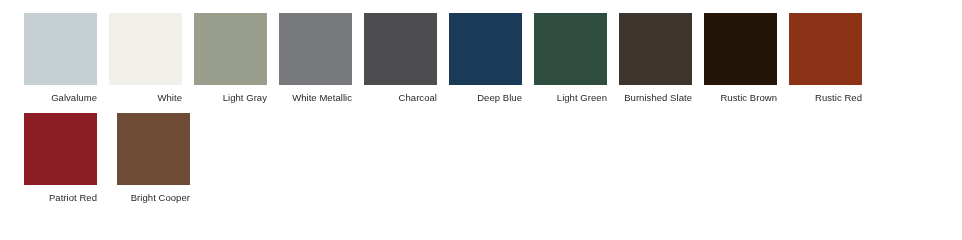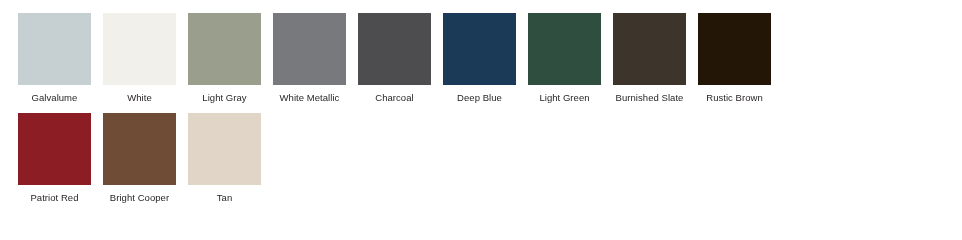"Galvalume" .swatch-cell { align-items: center -> flex-end }
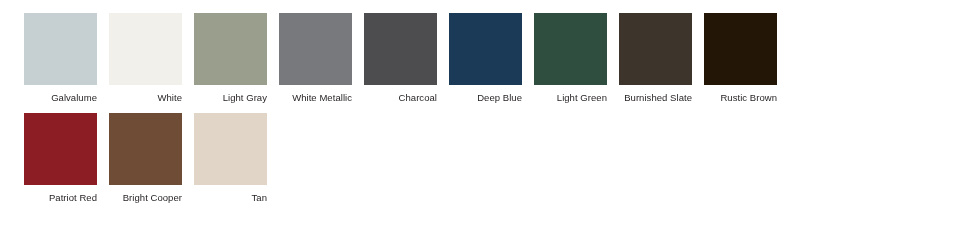"Rustic Red" div.swatch-cell { html: none -> <div> <span></span> <span>Rustic Red</span> </div> }
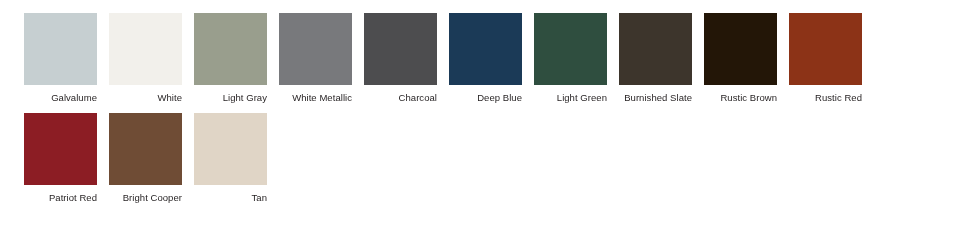"Patriot Red" #row-2 { gap: none -> 8px }
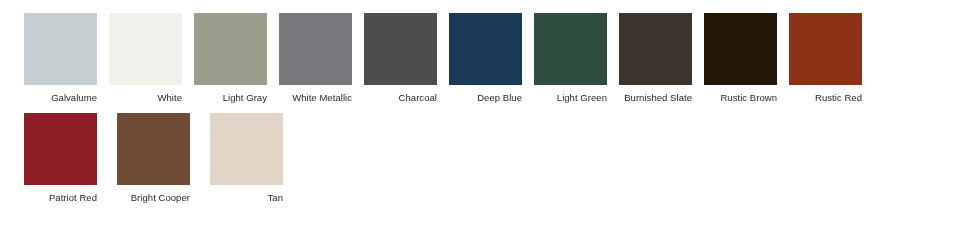"Tan" div.swatch-cell { html: <div> <span></span> <span>Tan</span> </div> -> none }
